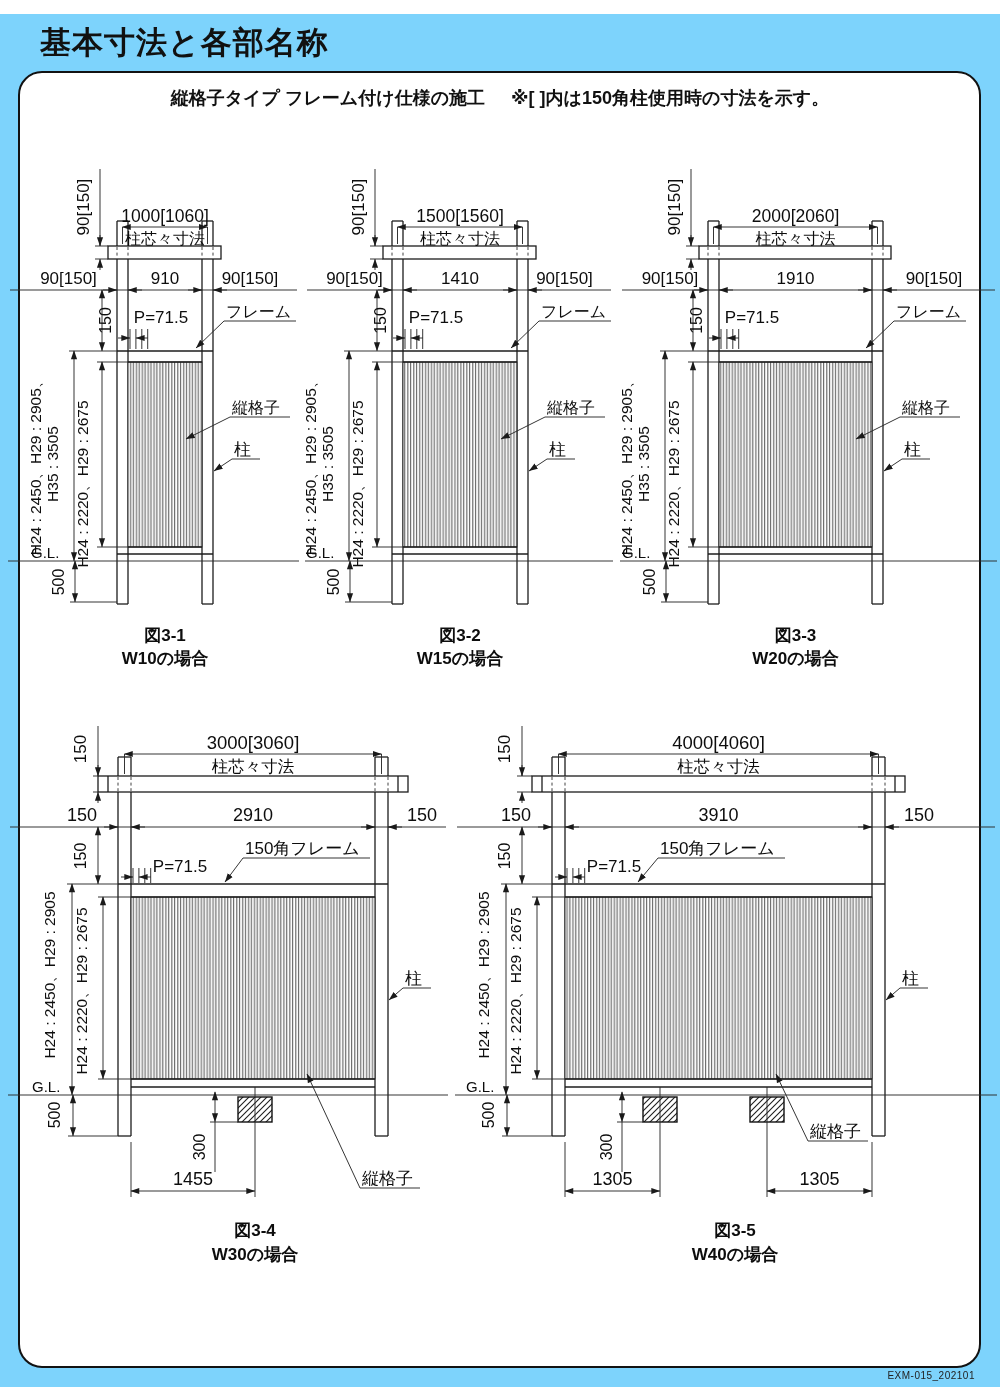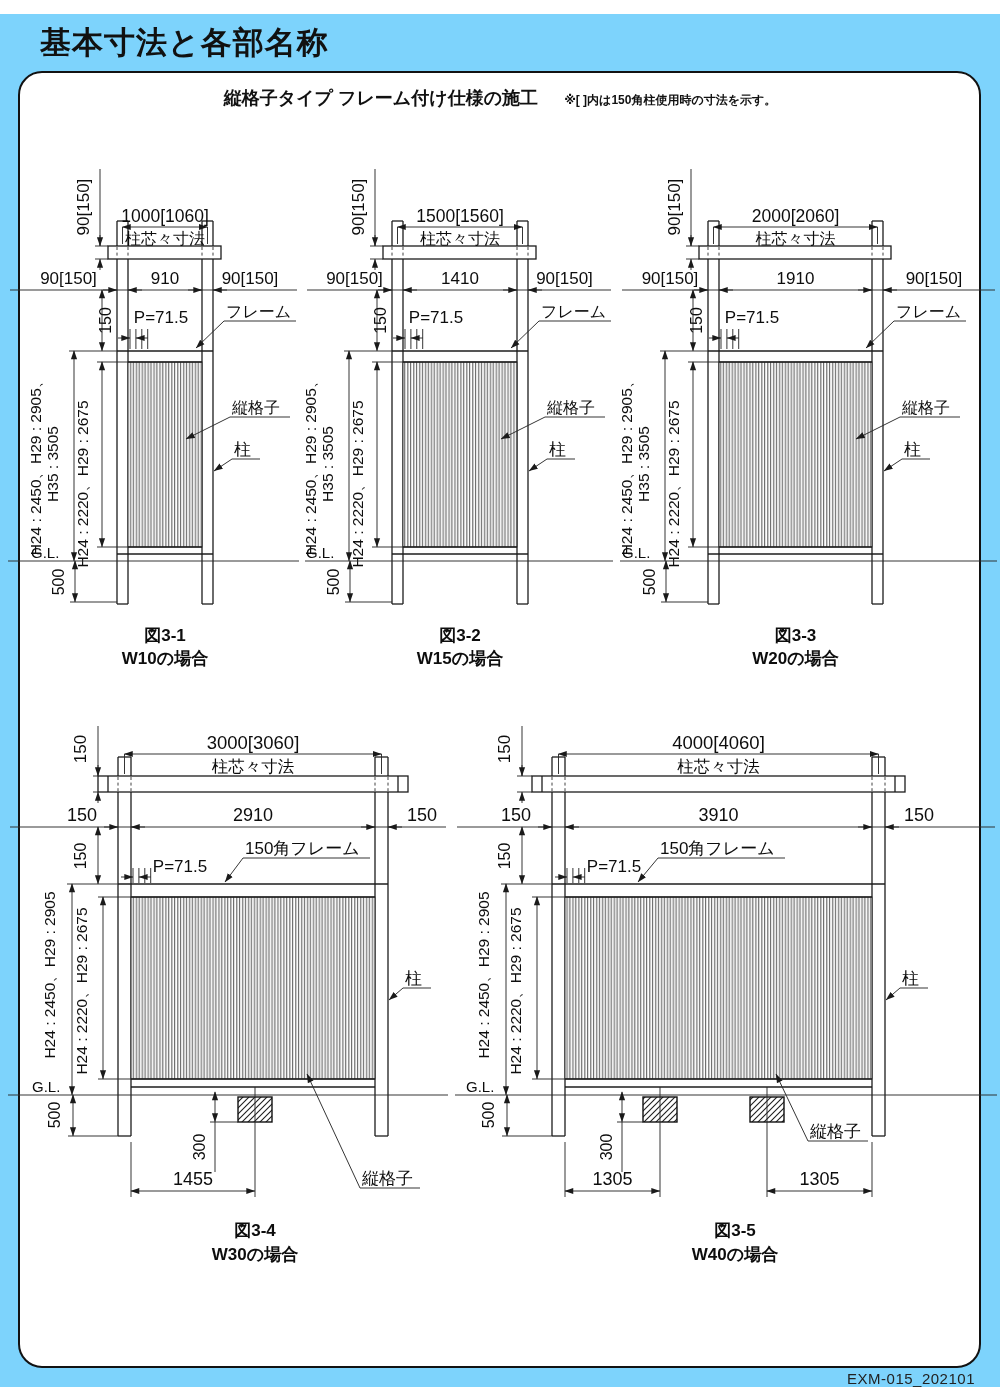"※[ ]内は150角柱使用時の寸法を示す。" .panel-note { font-size: 12px -> 18px }
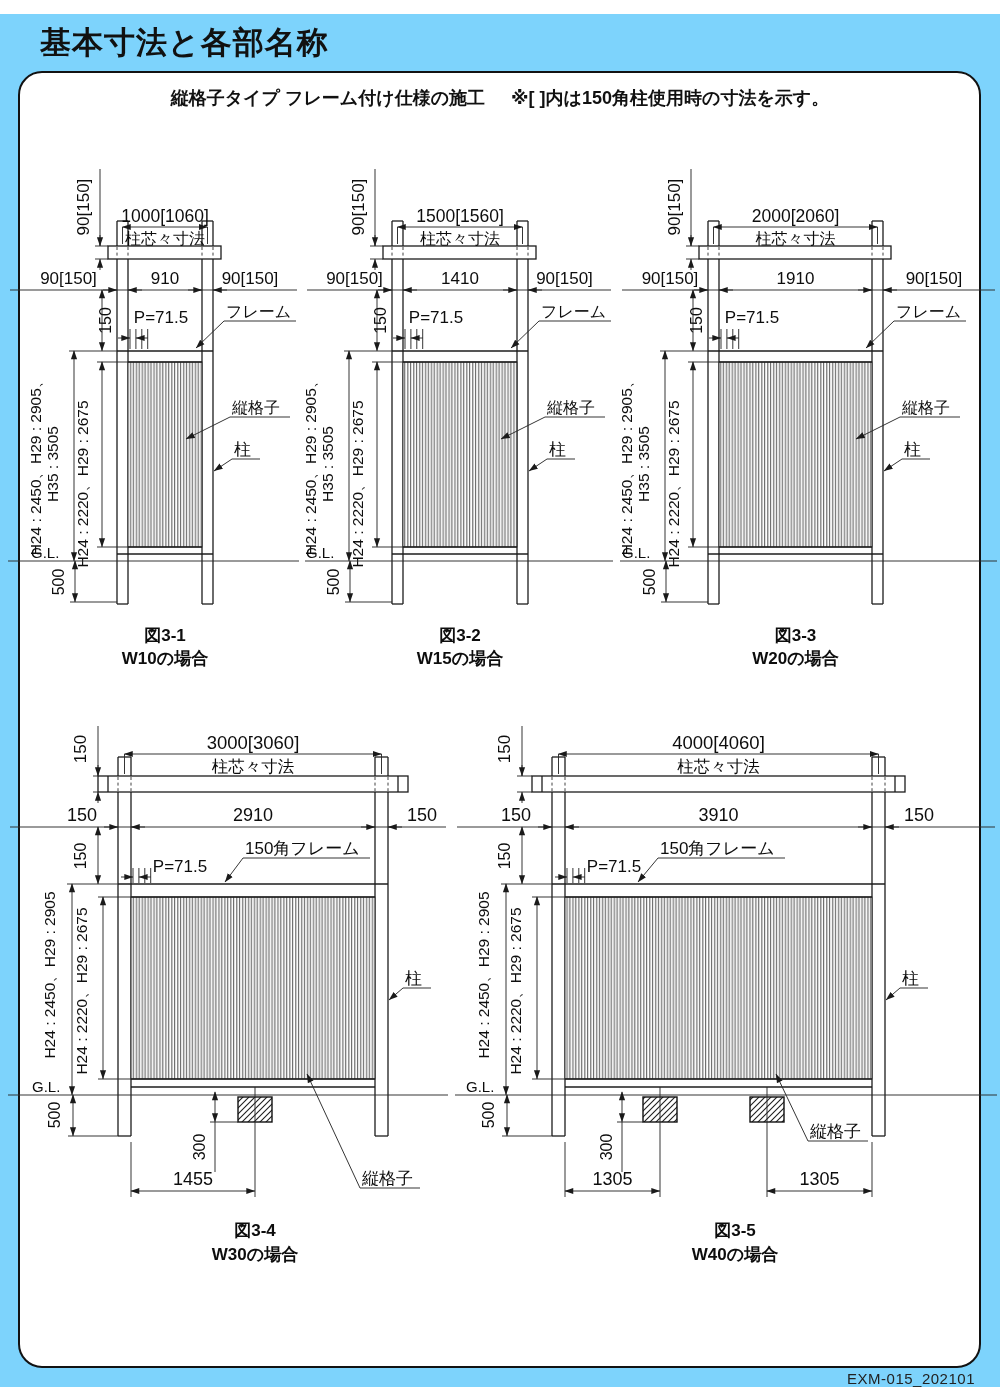"EXM-015_202101" .footer { font-size: 15px -> 10px }
